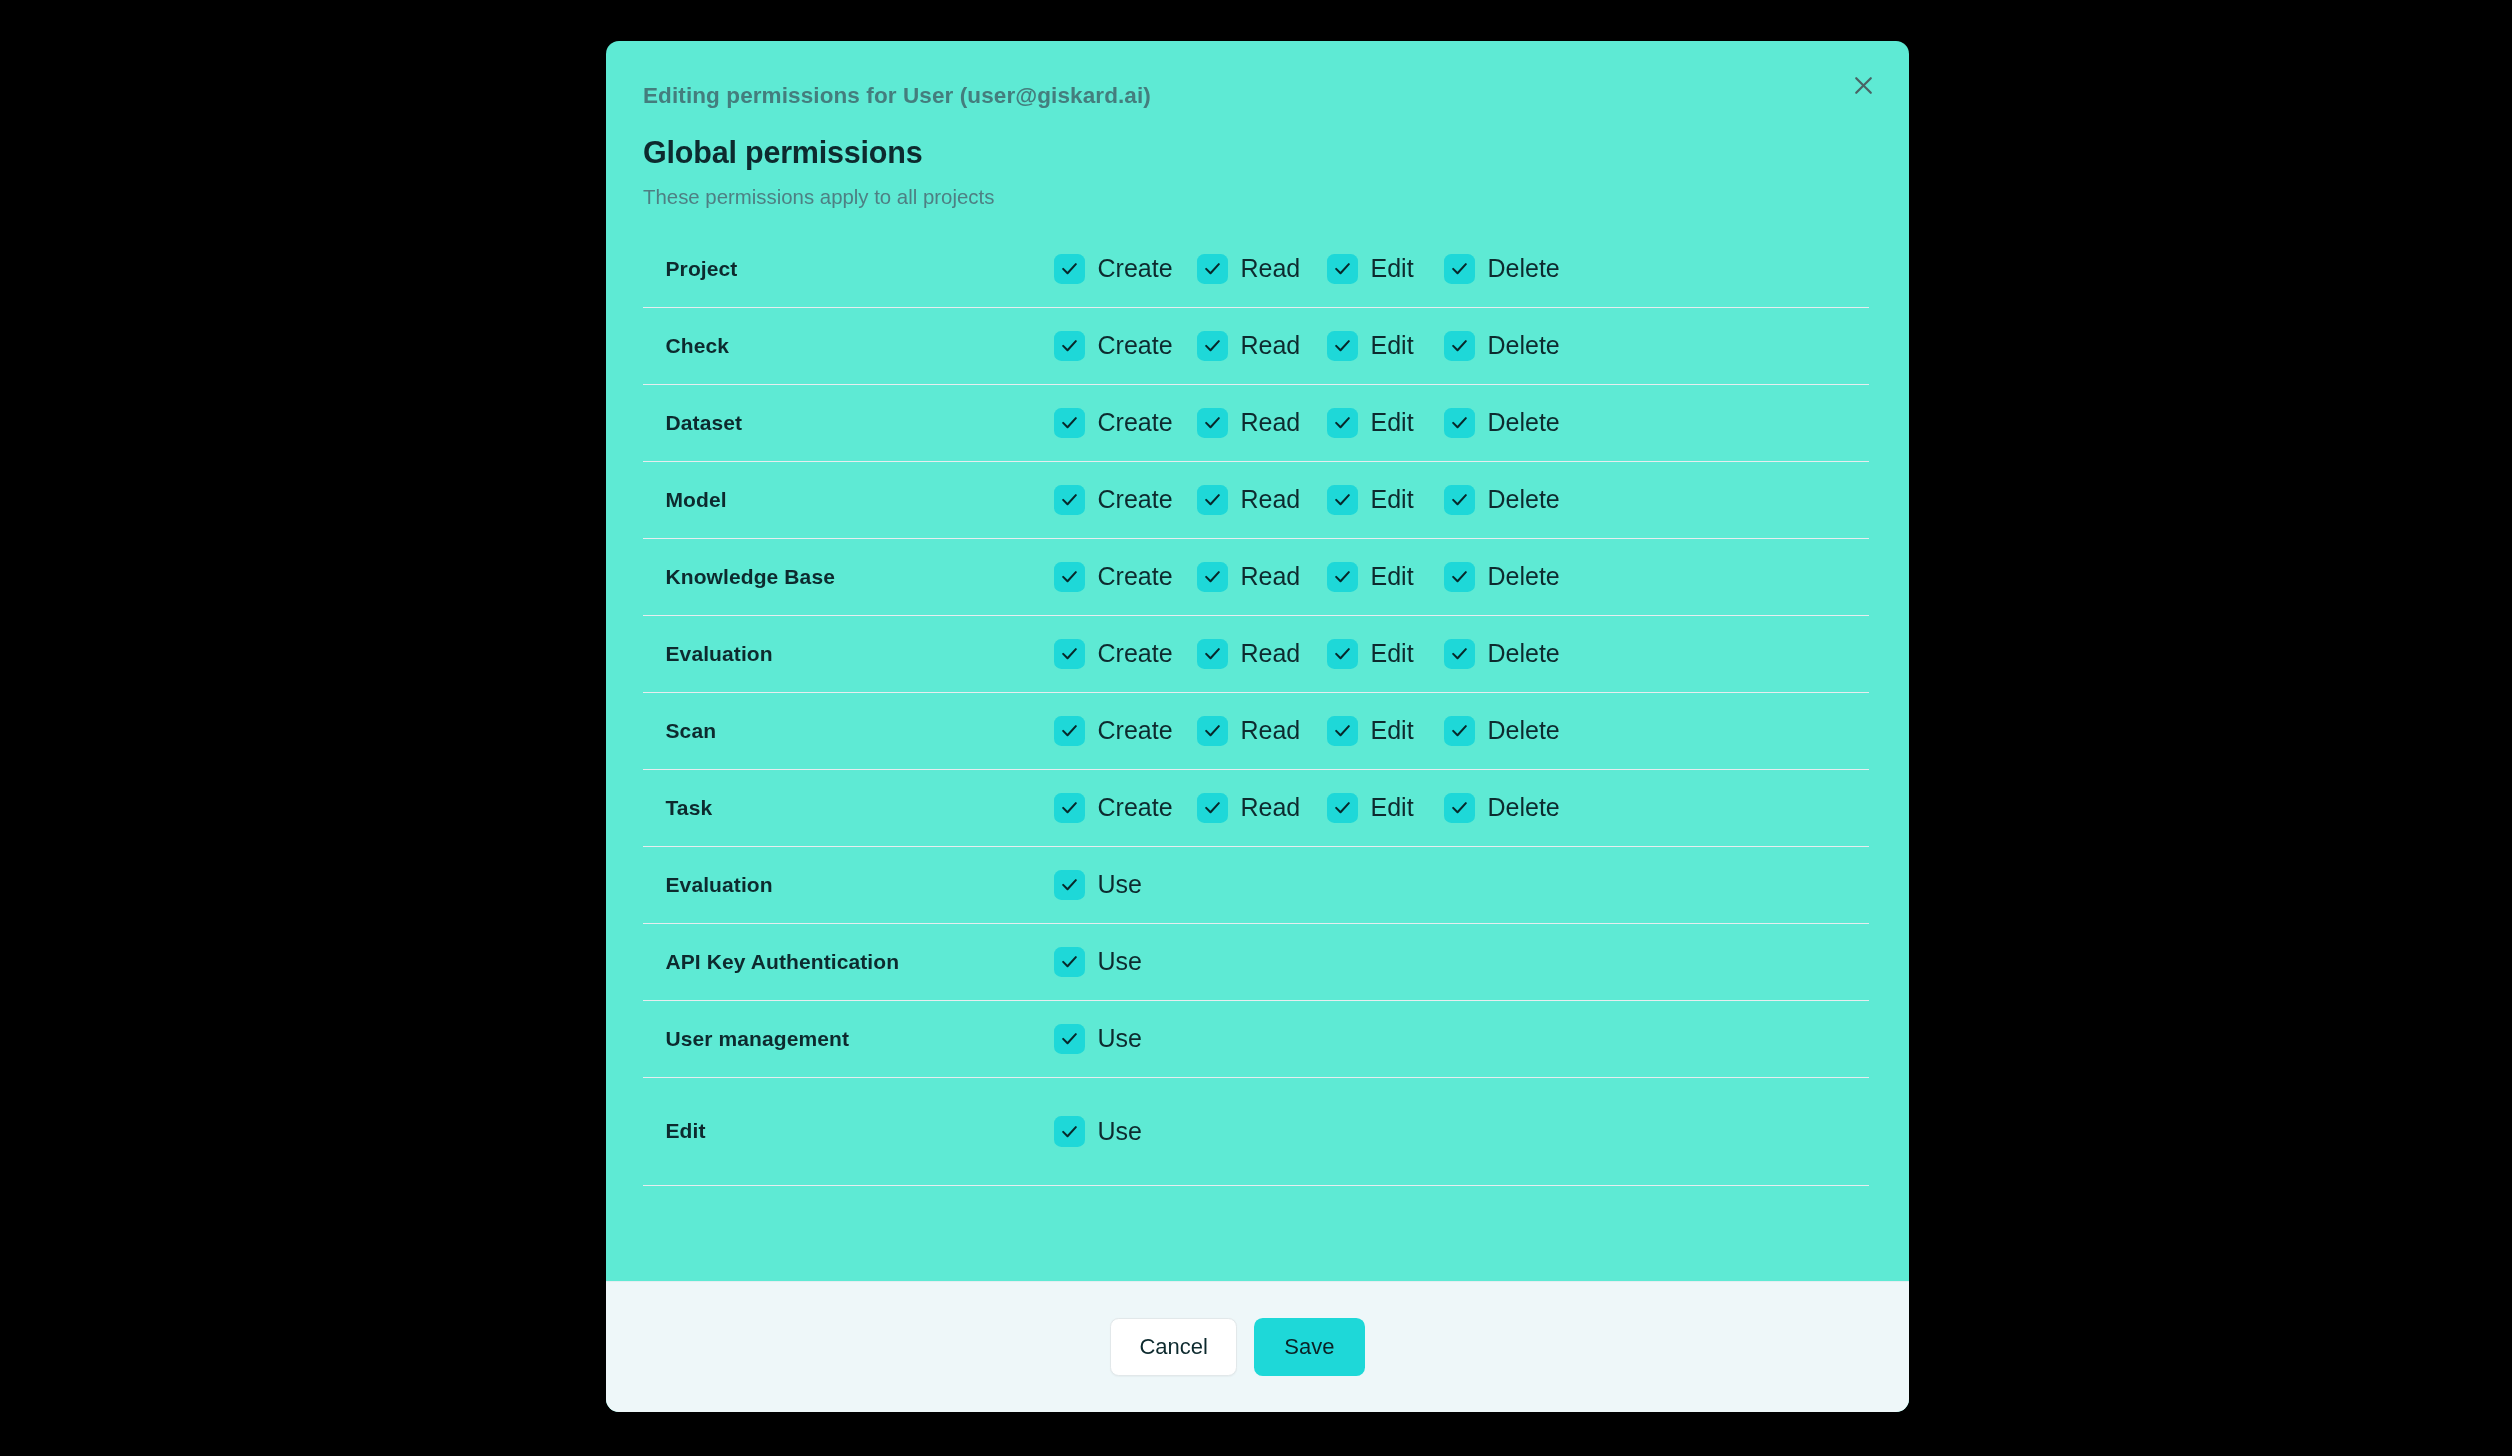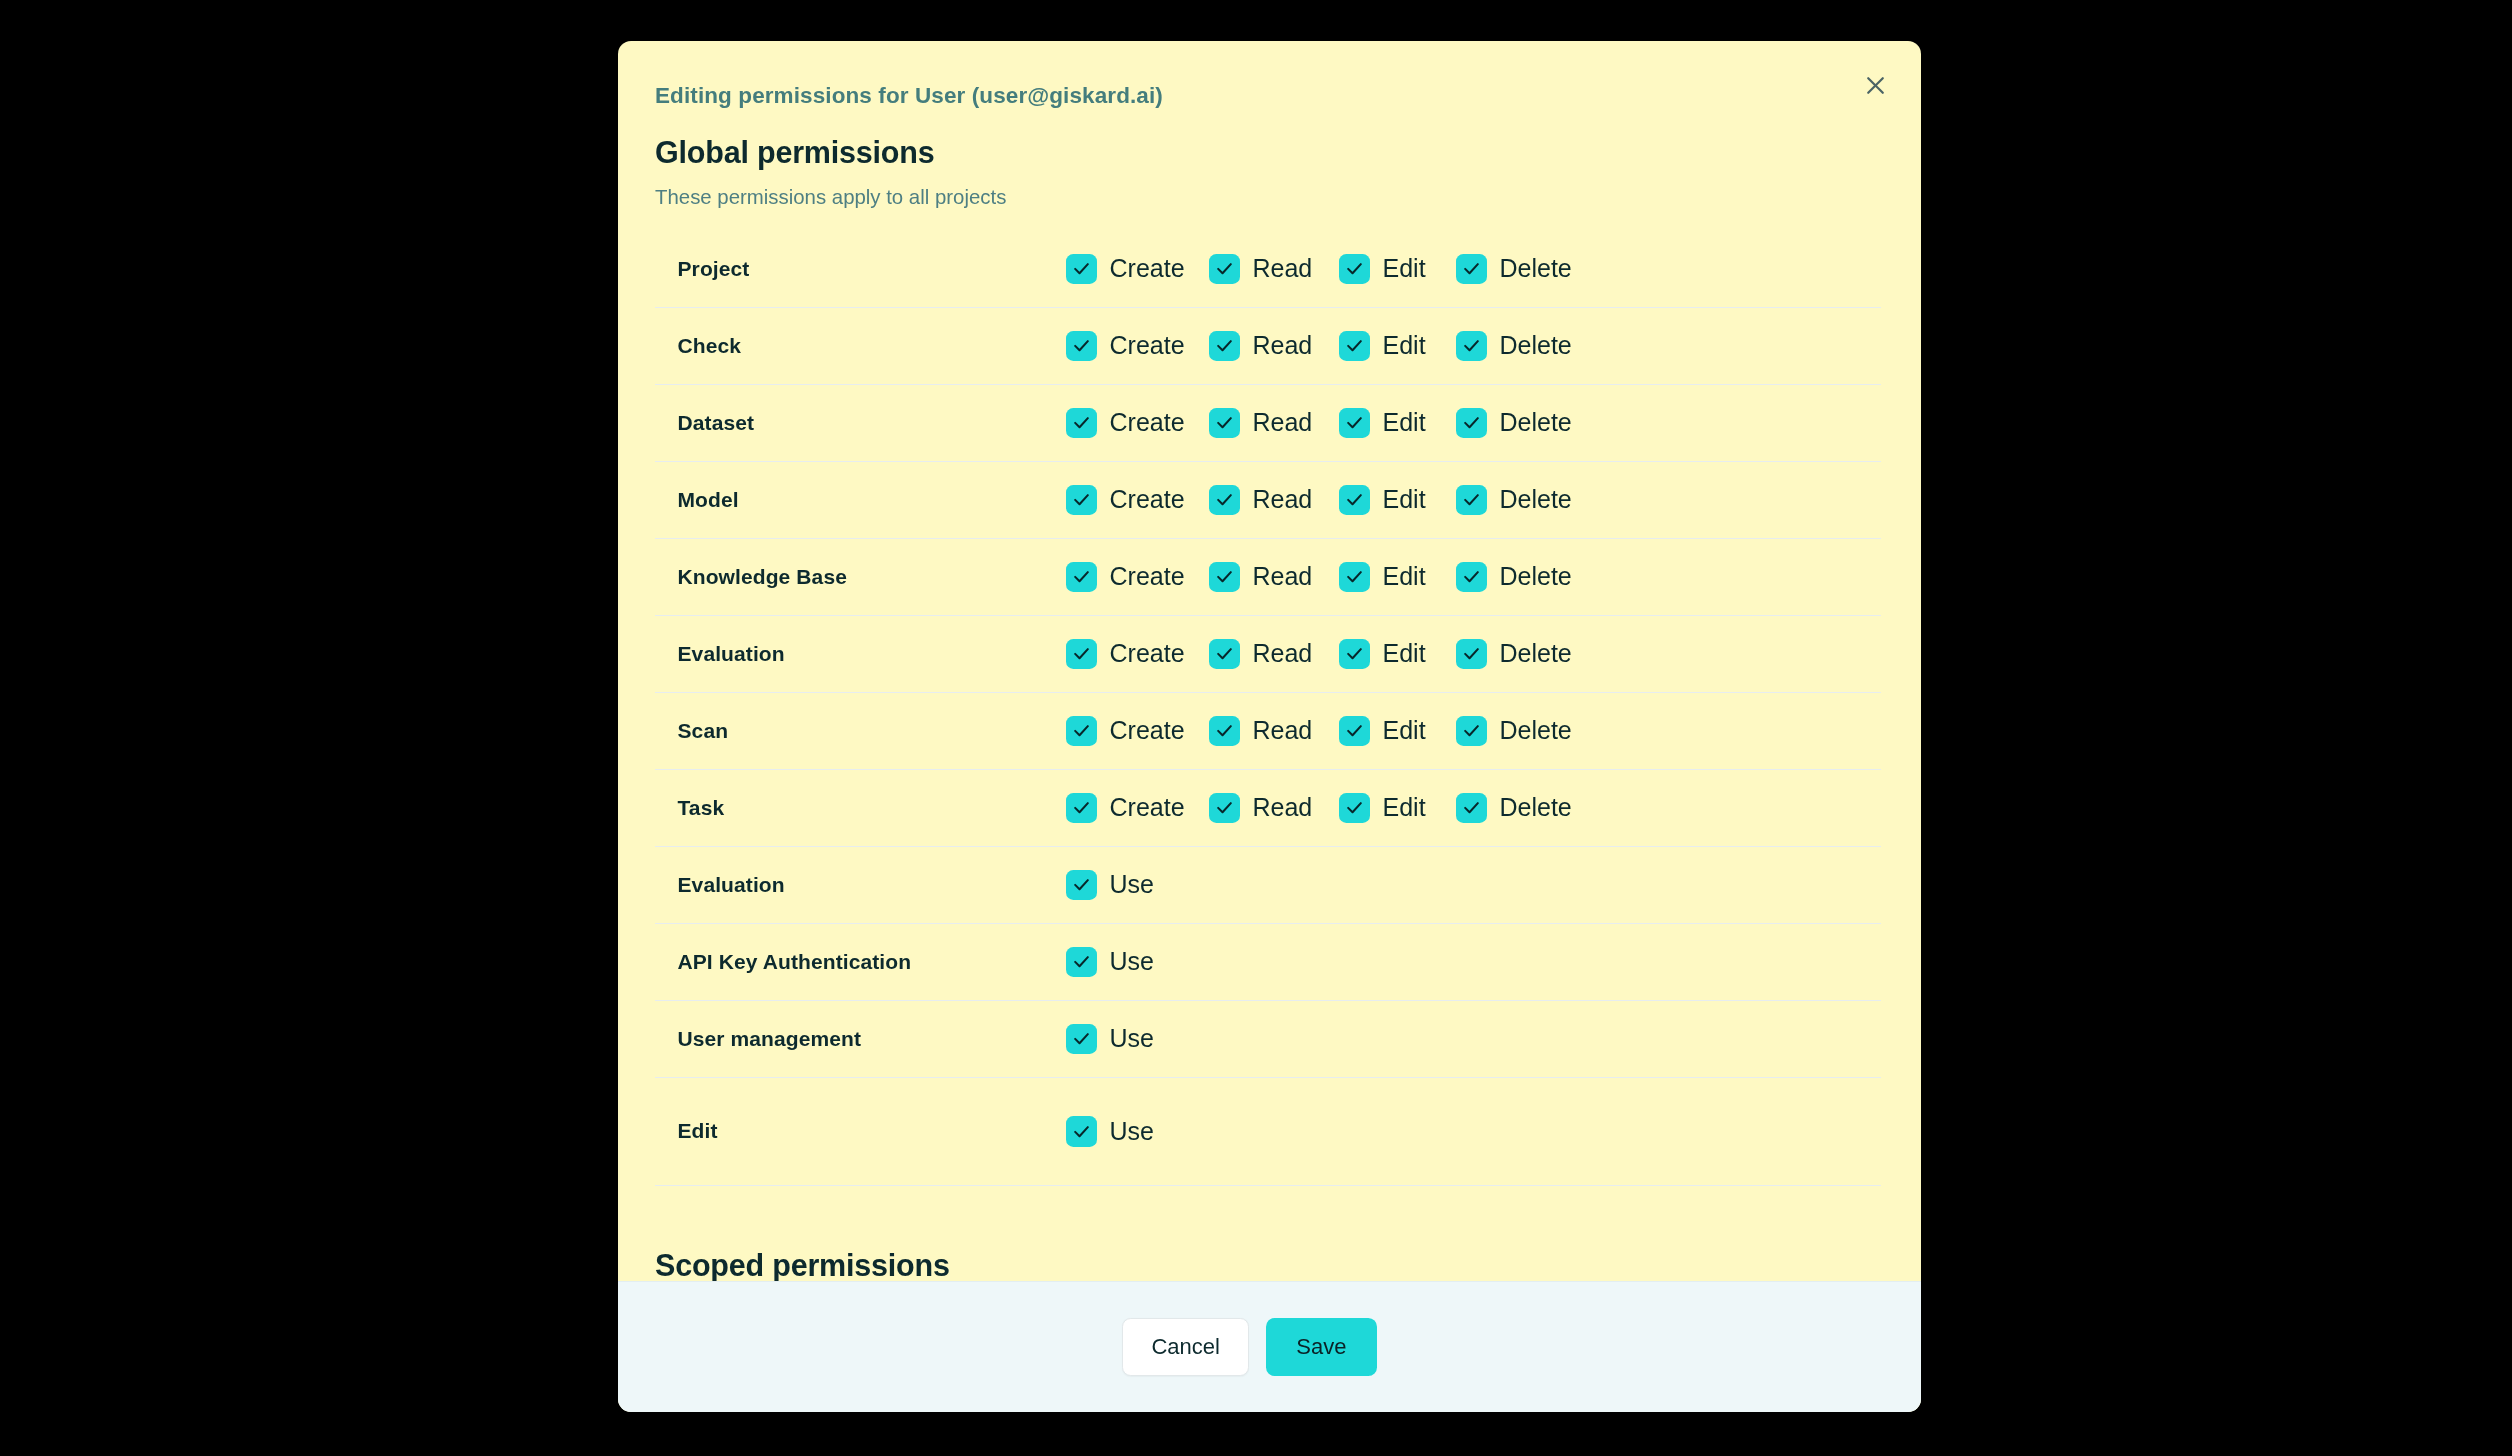"Editing permissions for User" .dialog { background: #fef9c3 -> #5eead4; margin-left: 12px -> none }
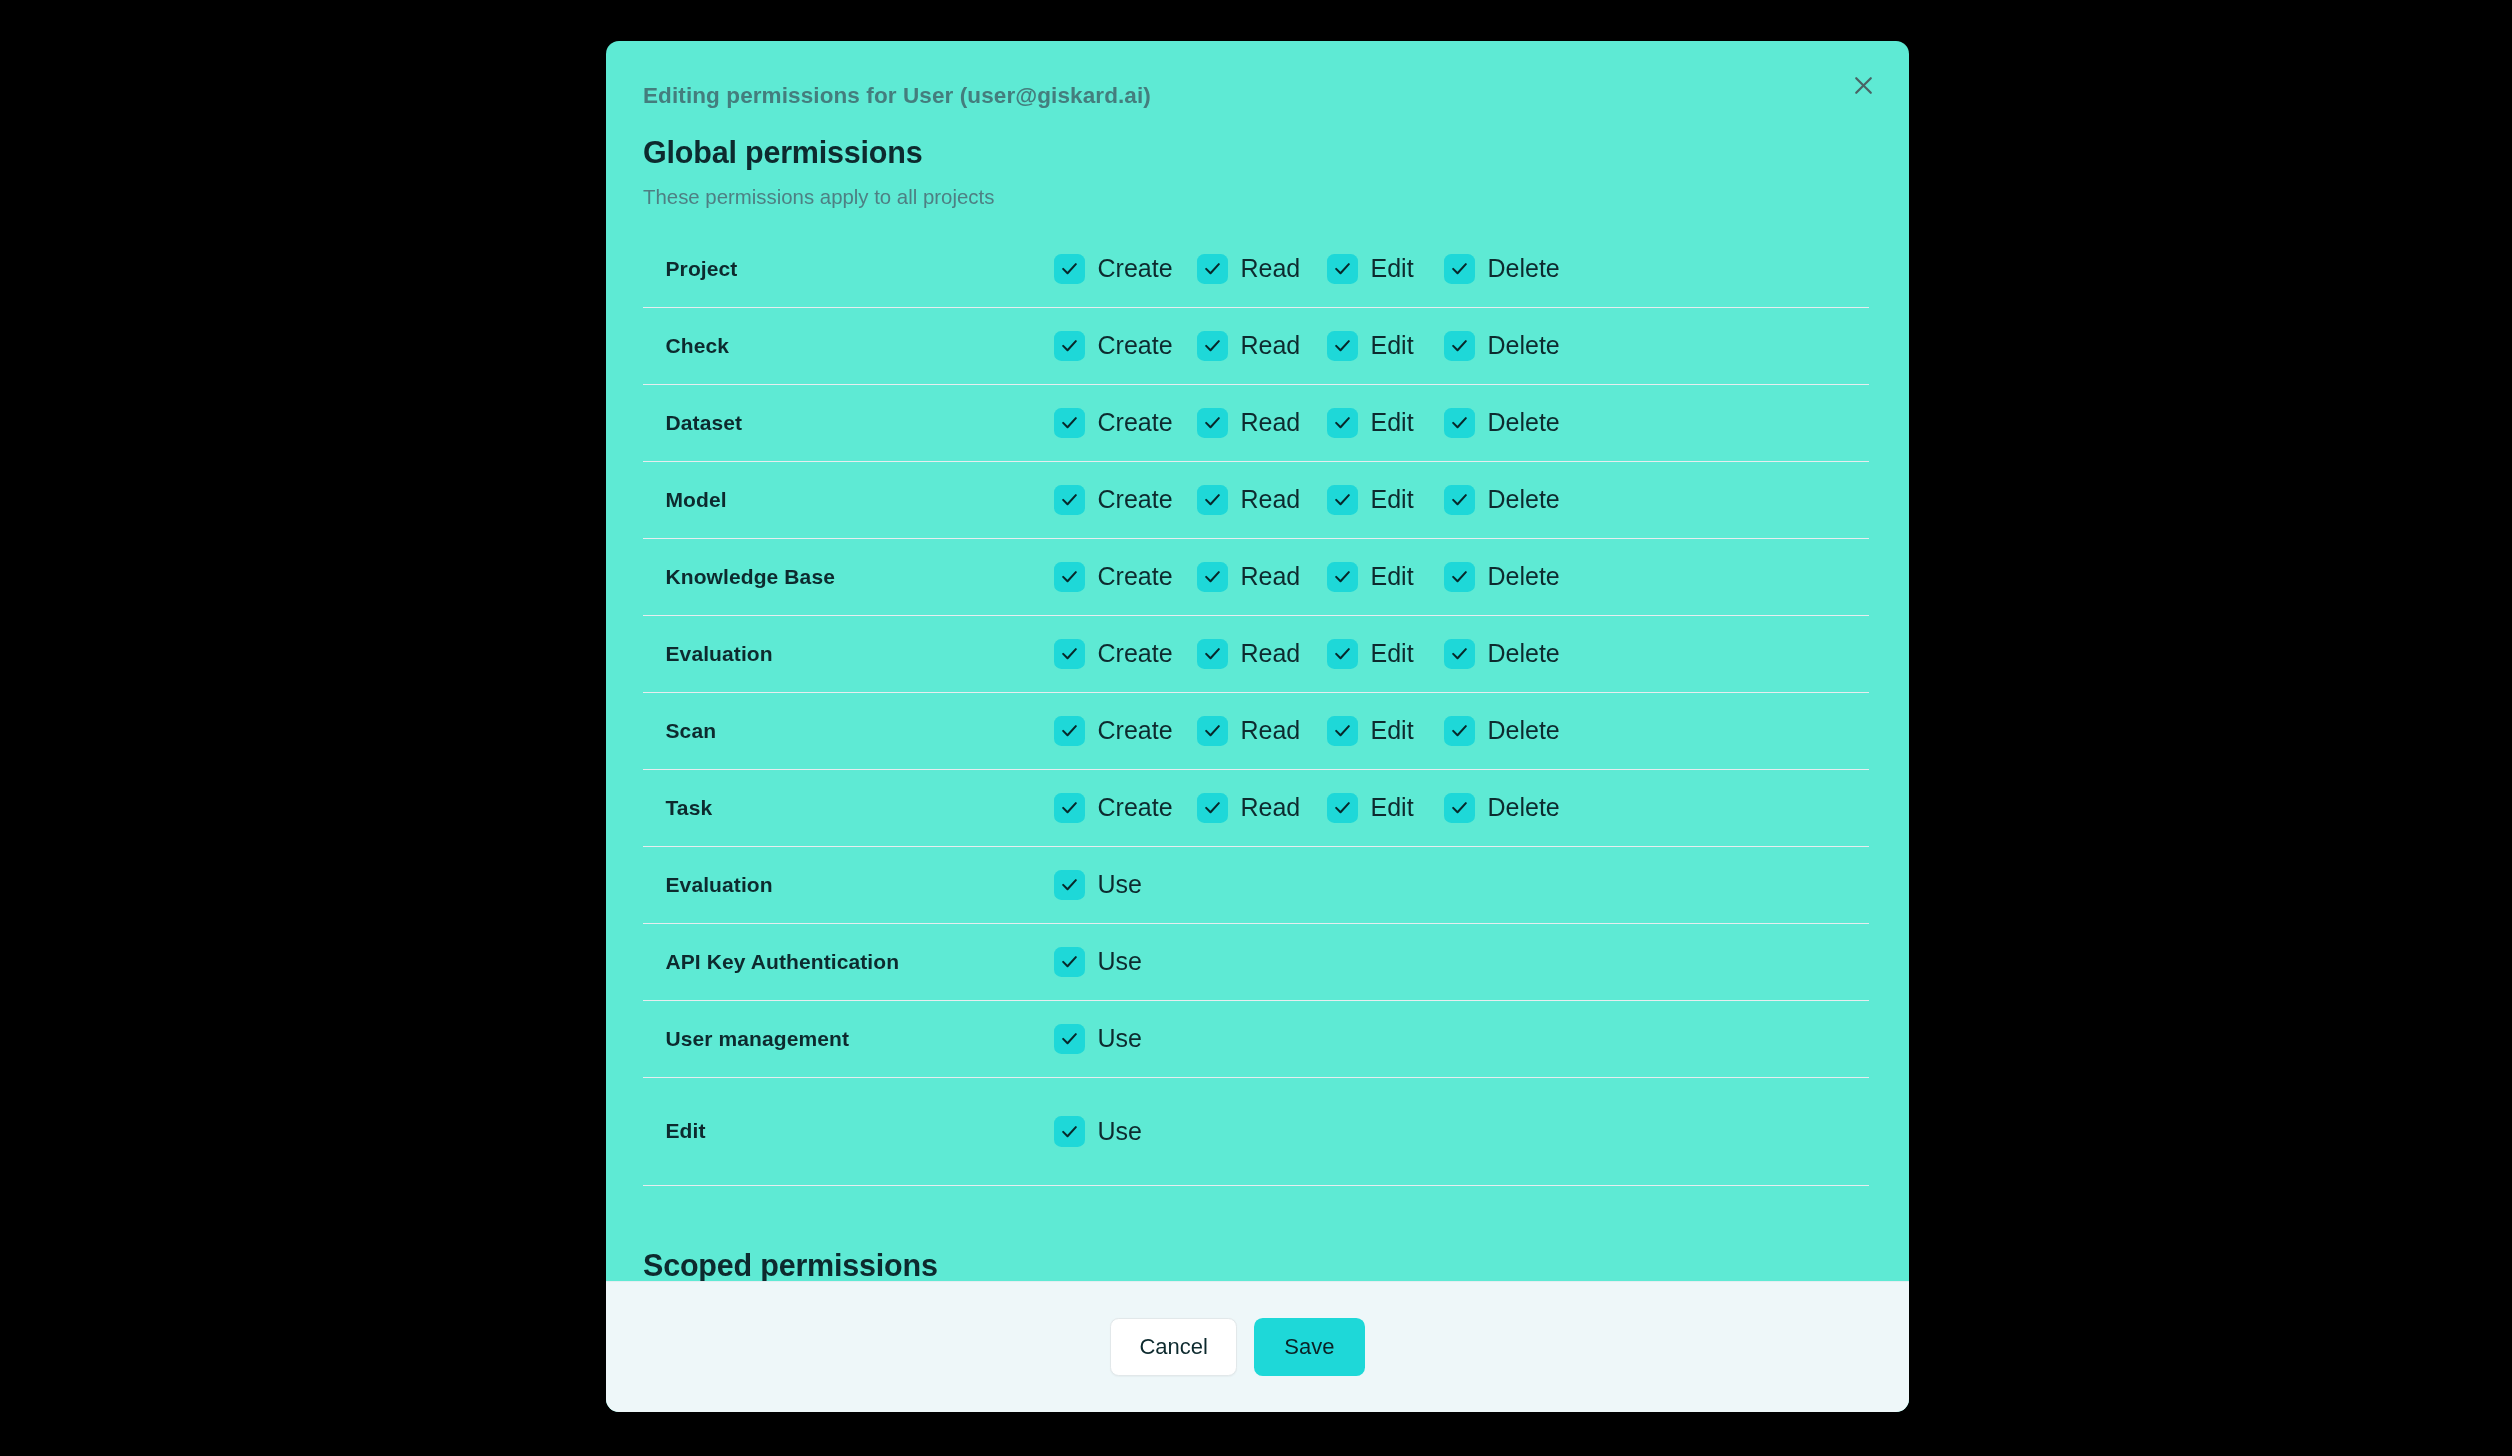"Scoped permissions" div.scoped-wrap { html: <div> <h2>Scoped permissions</h2> </div> -> none }
